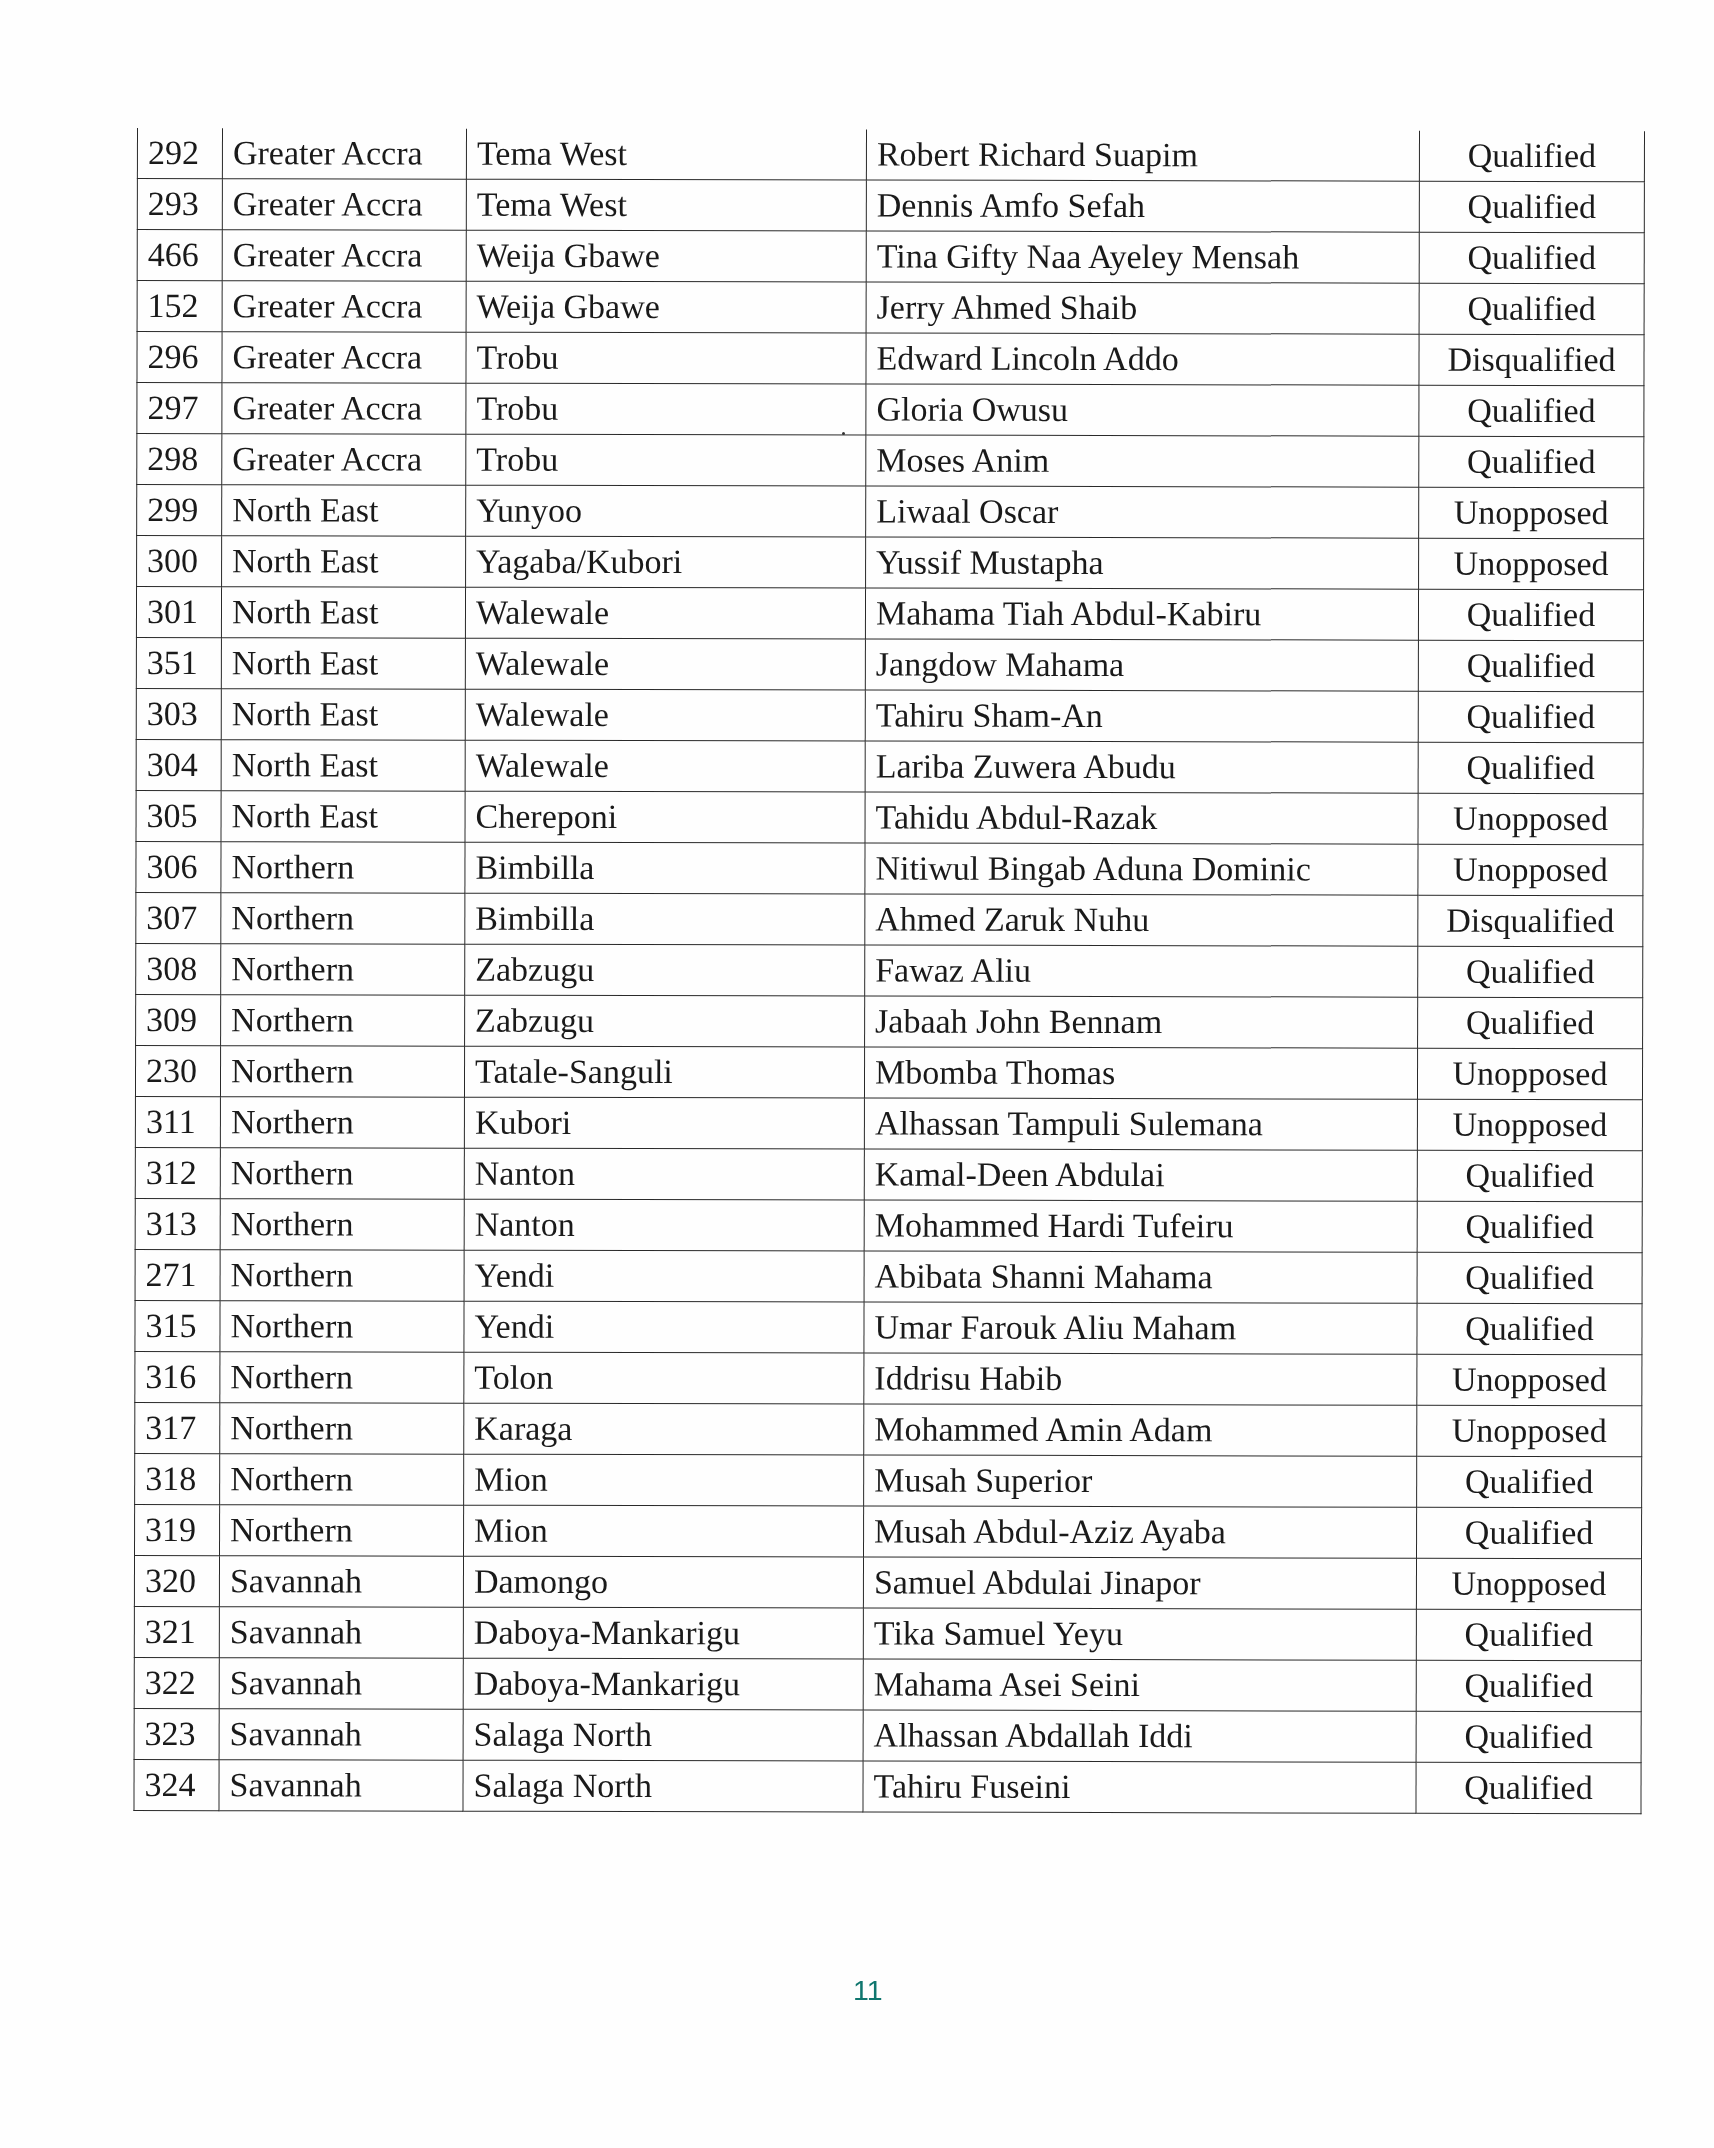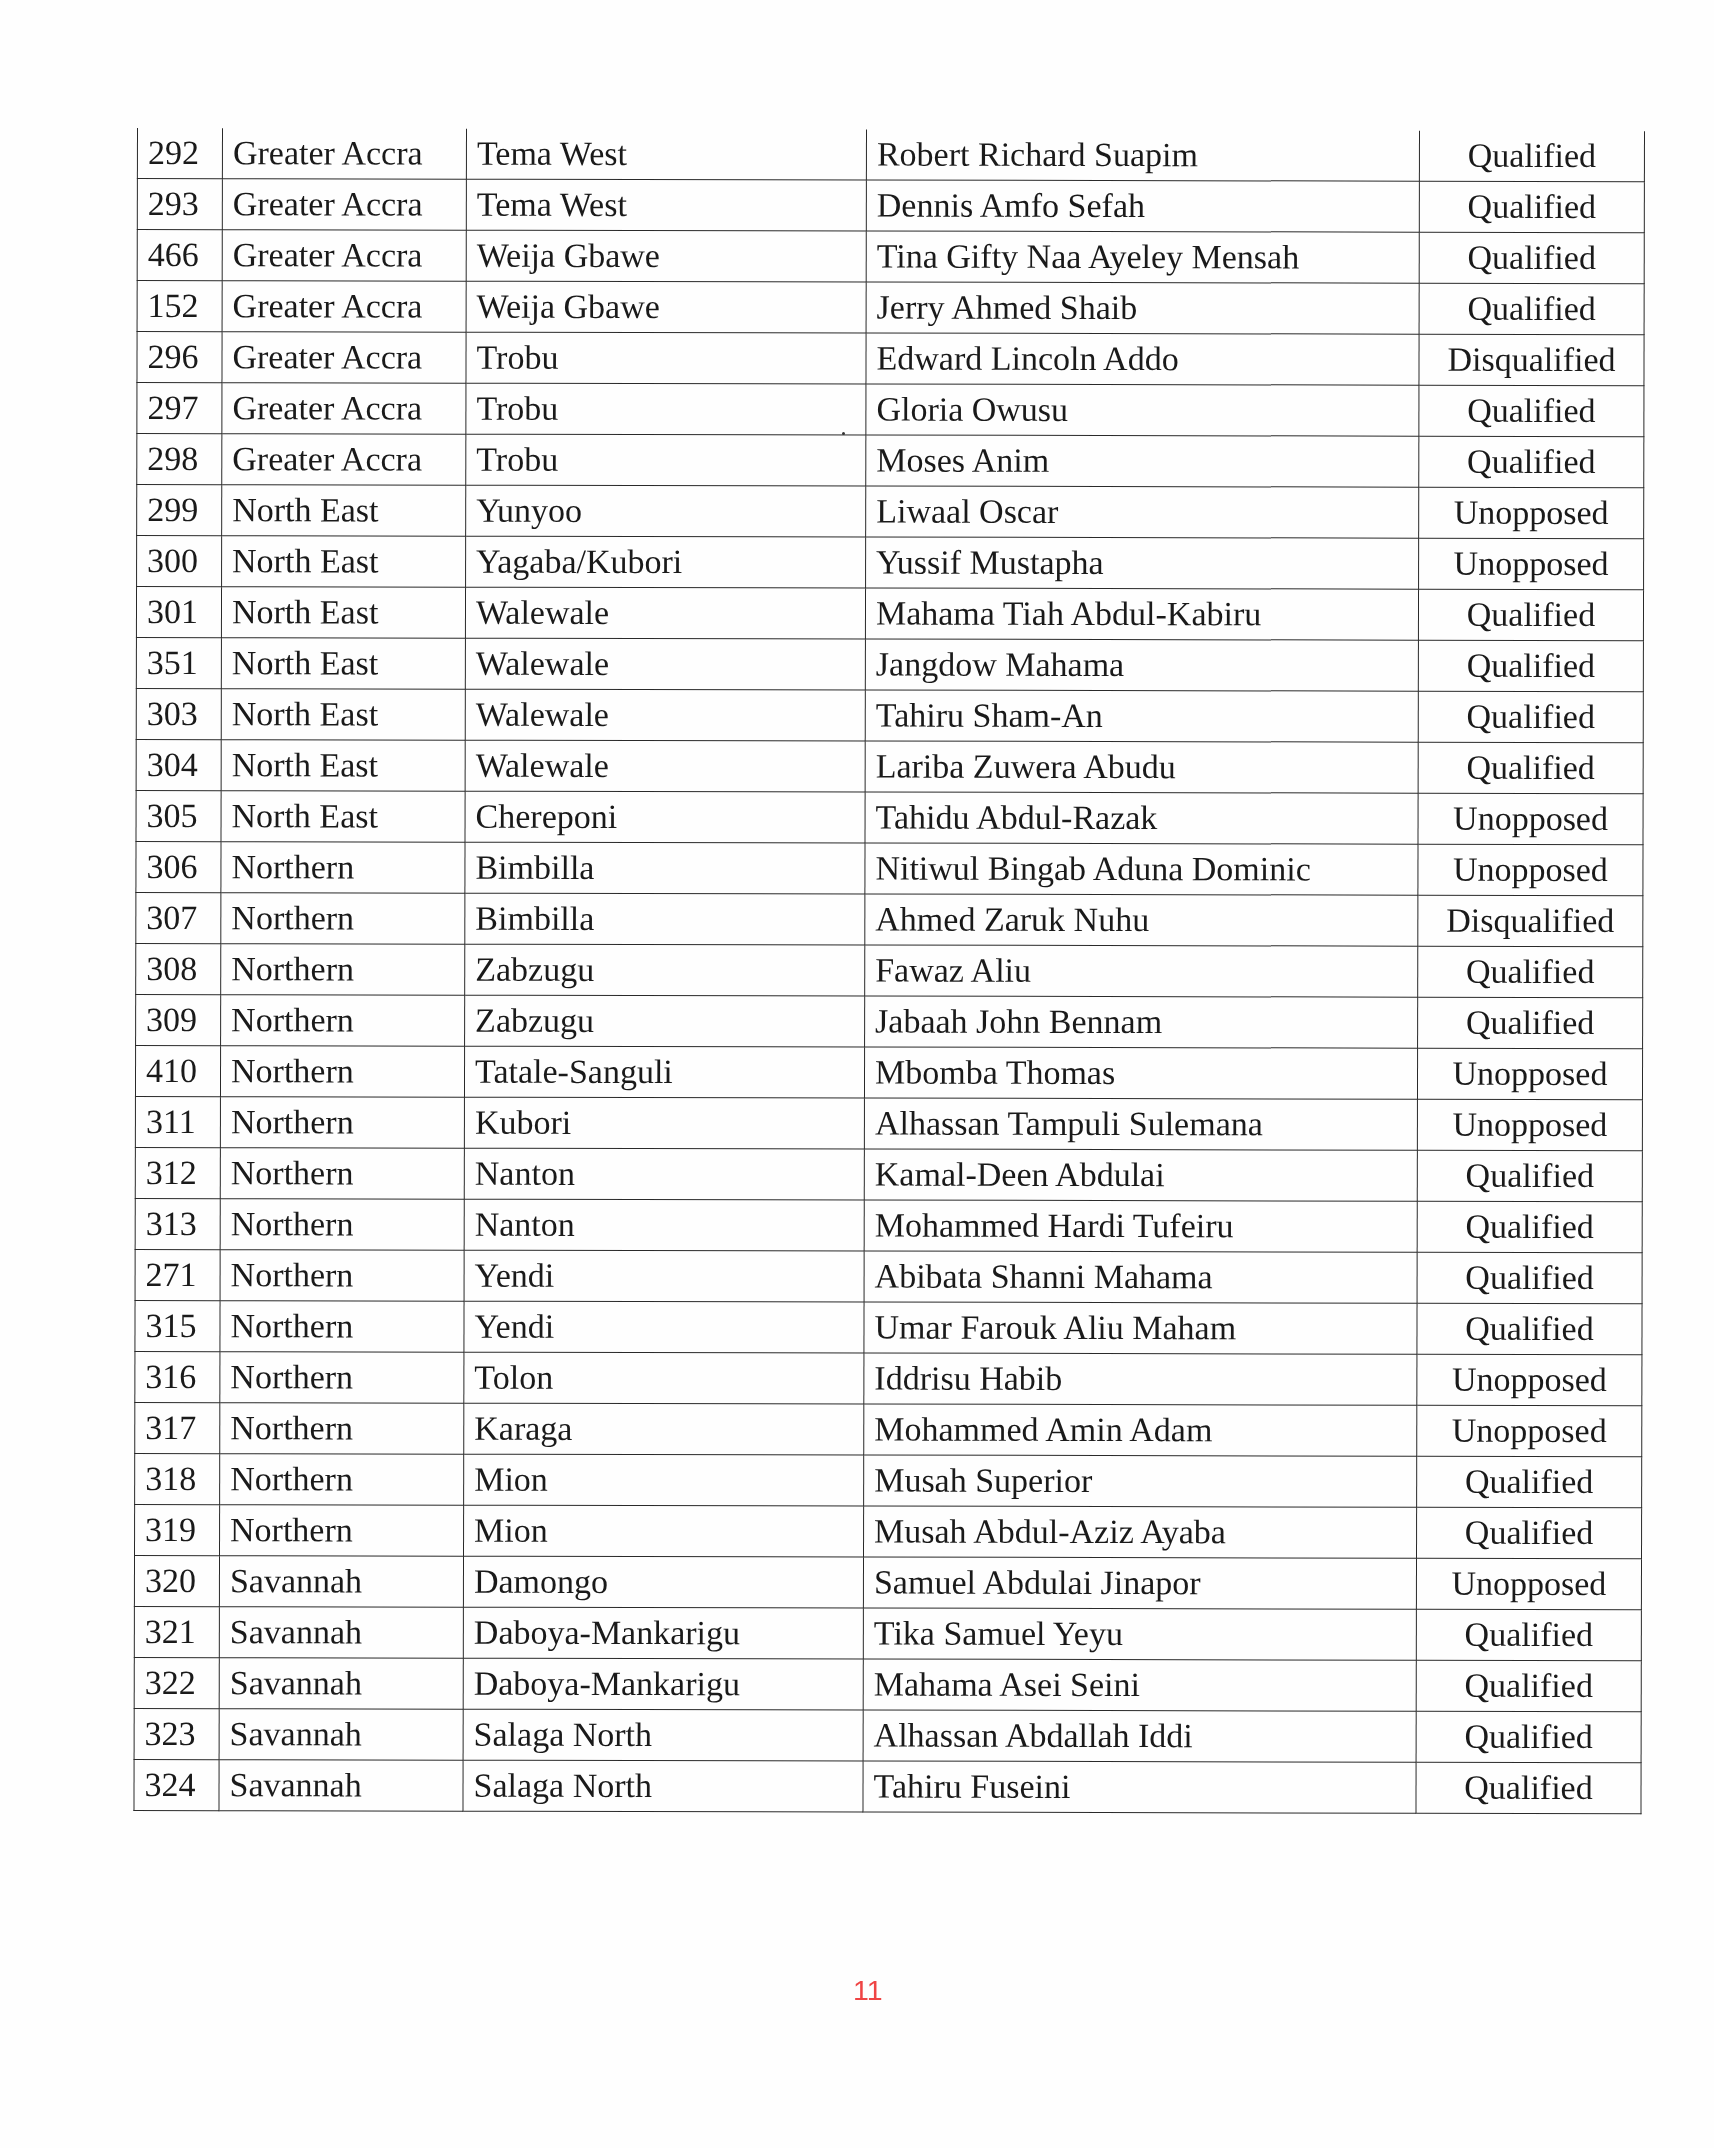"410" td.c-no { text: 410 -> 230 }
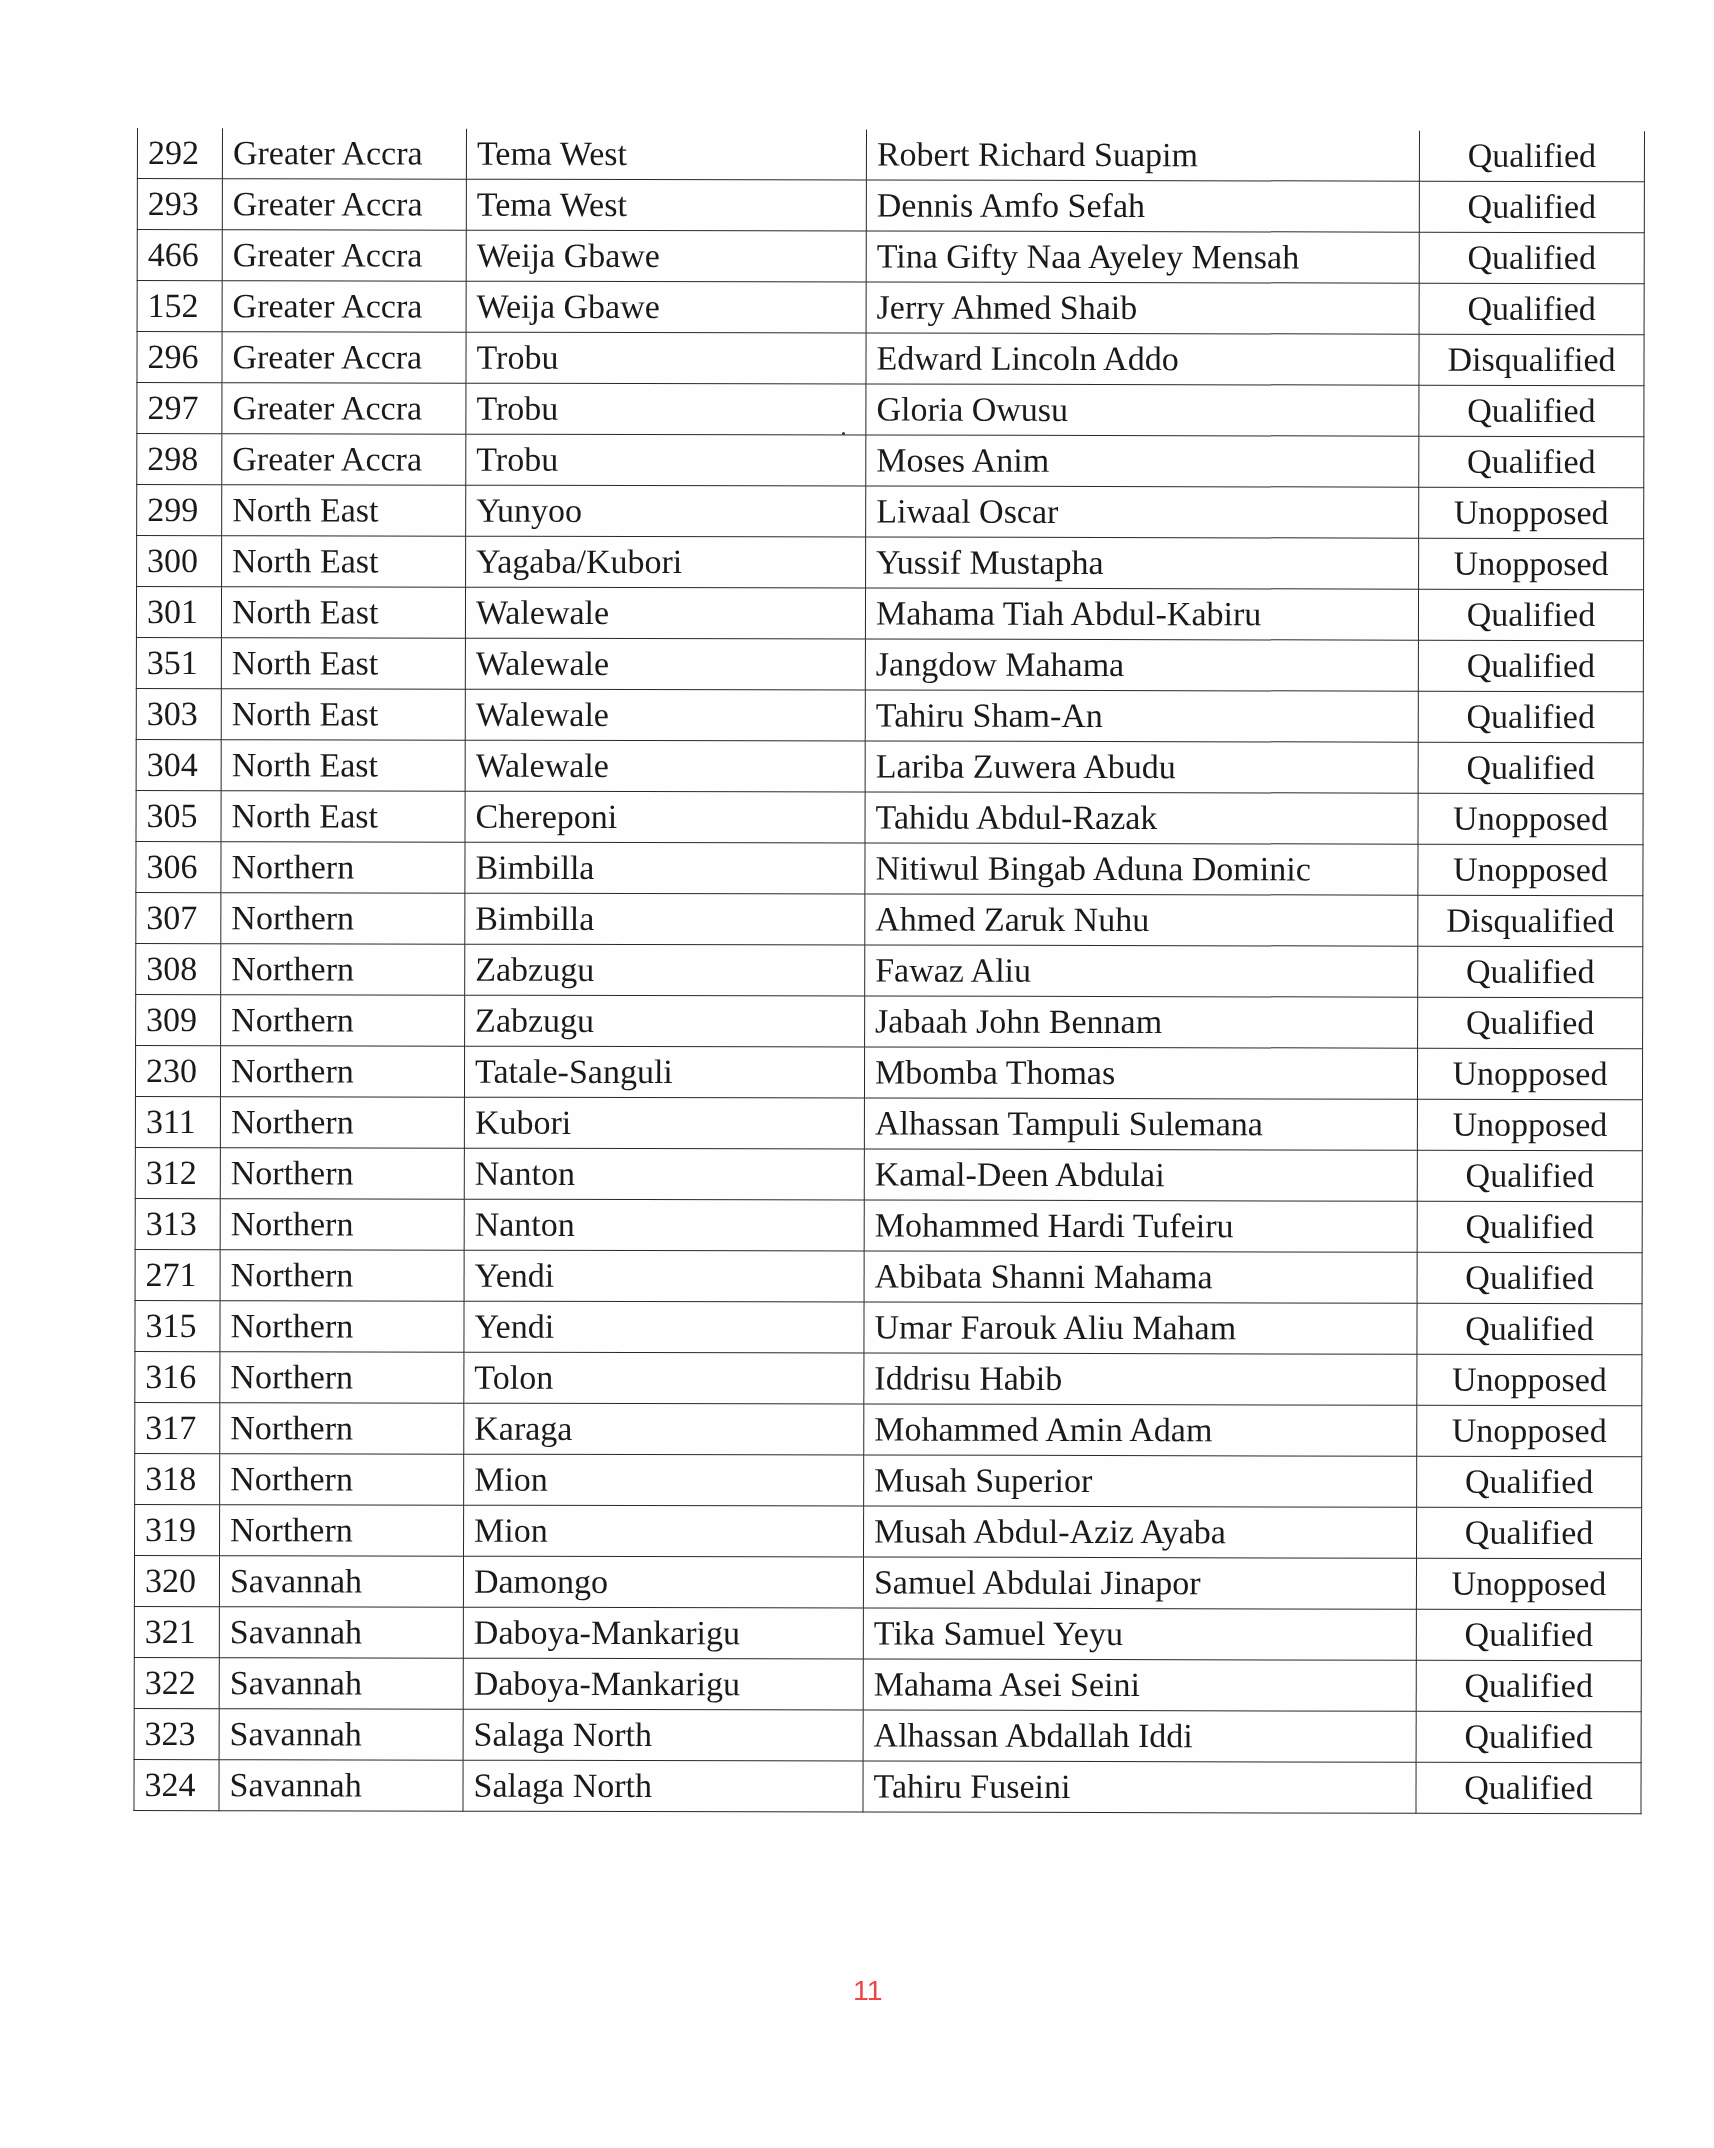"11" .page-number { color: #ef4444 -> #0f766e }
